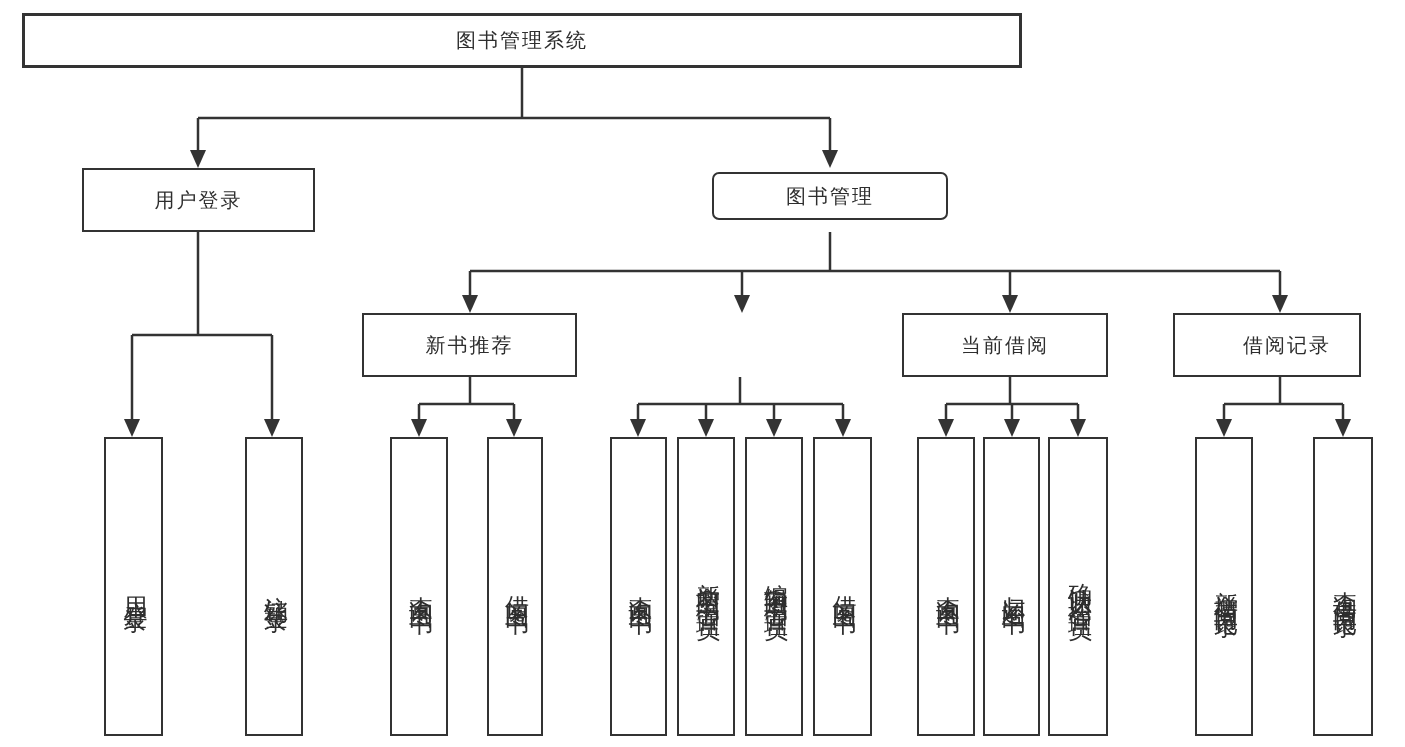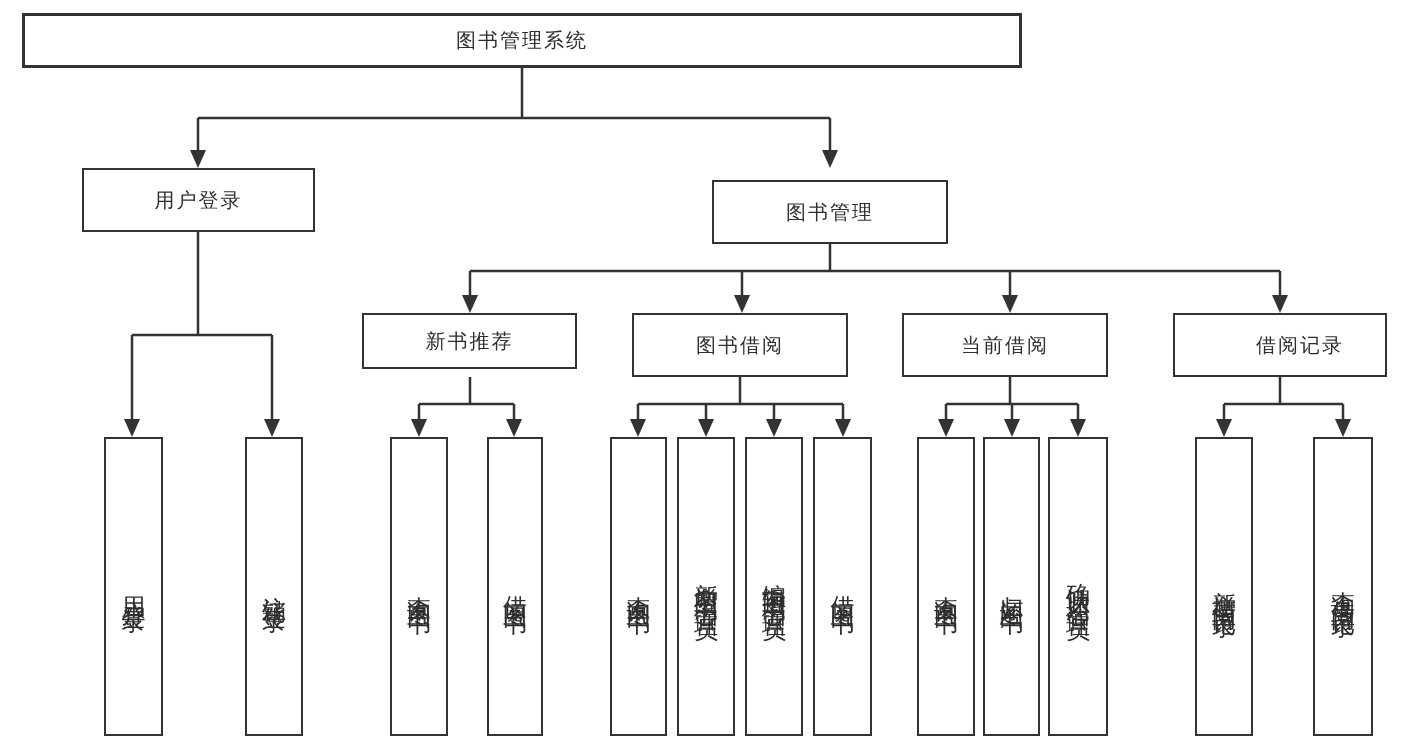"图书管理系统" #canvas { font-family: Liberation Serif, serif -> Liberation Mono, monospace }
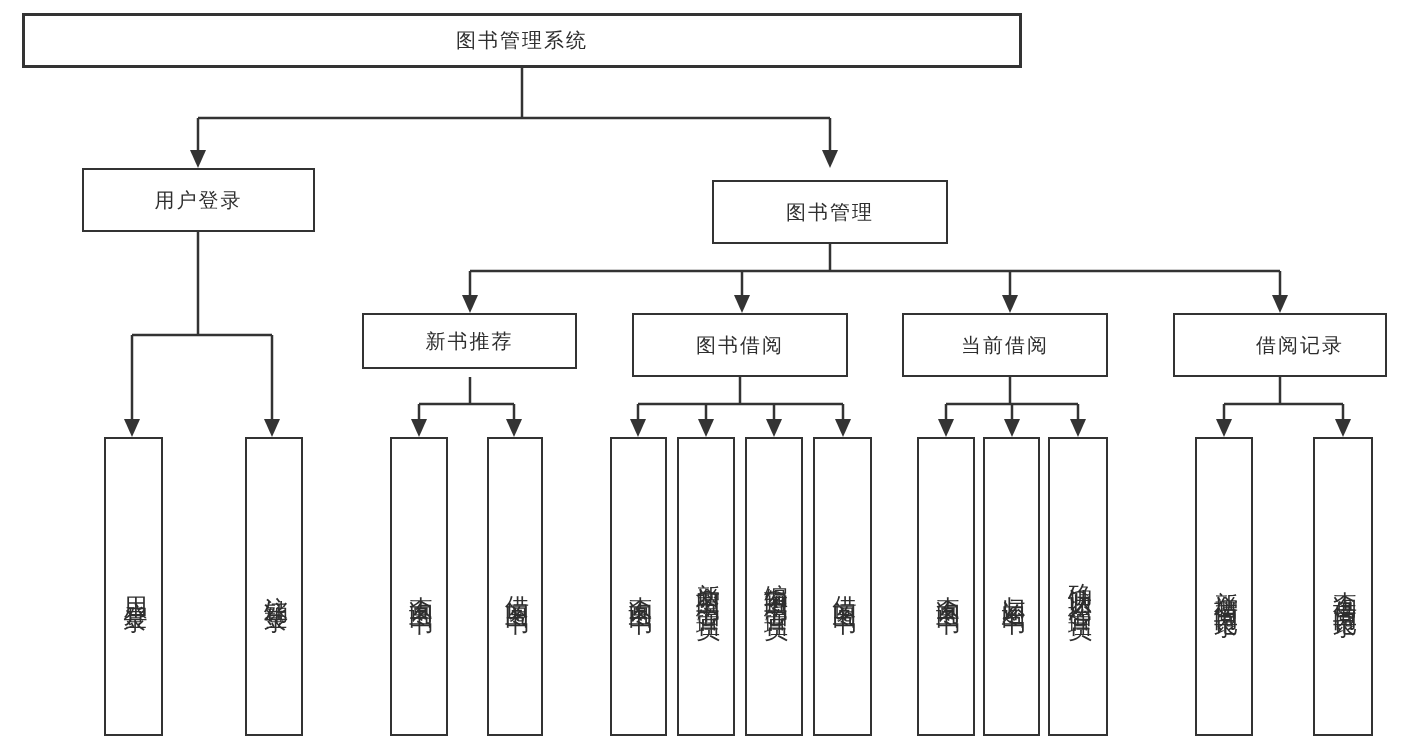"图书管理" #n-l2b { border-radius: none -> 7px; height: 64px -> 48px; top: 180px -> 172px }
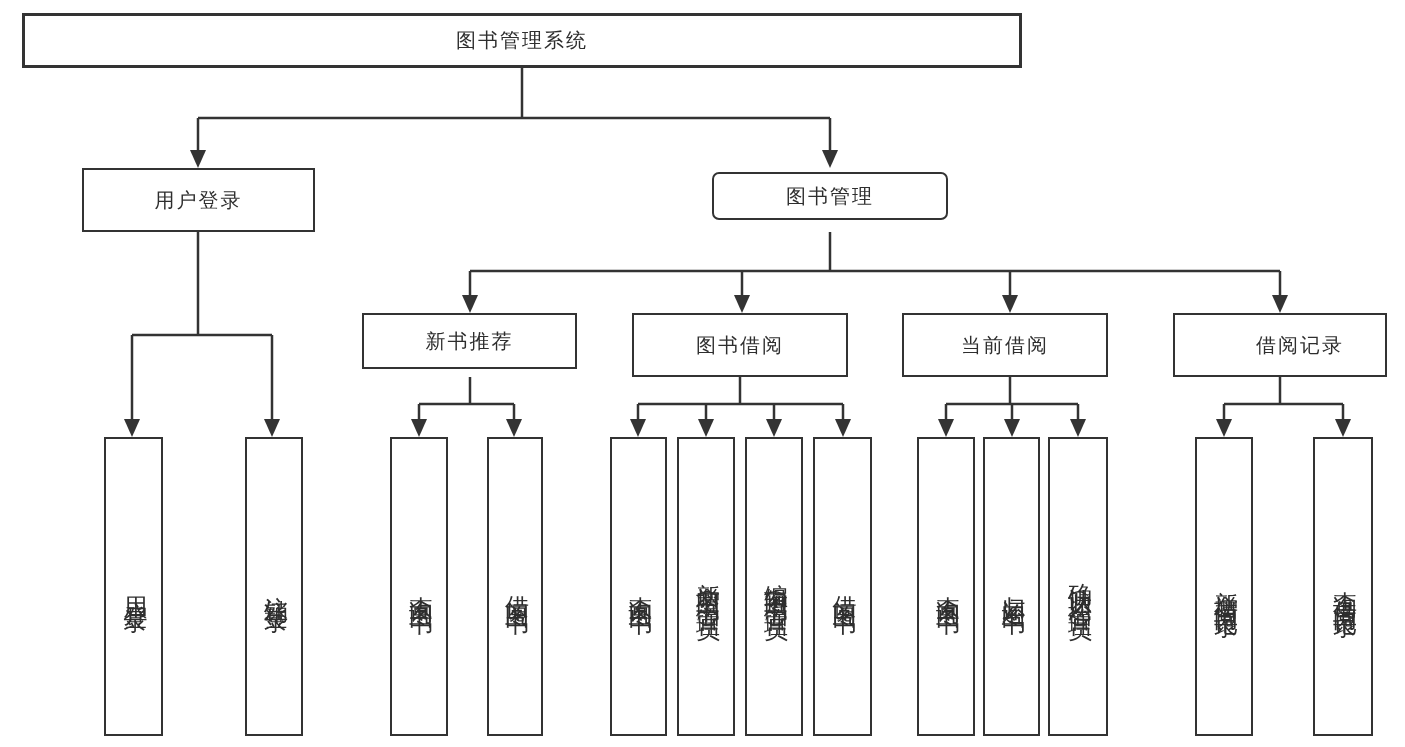"新书推荐" #n-l3a { height: 56px -> 64px }
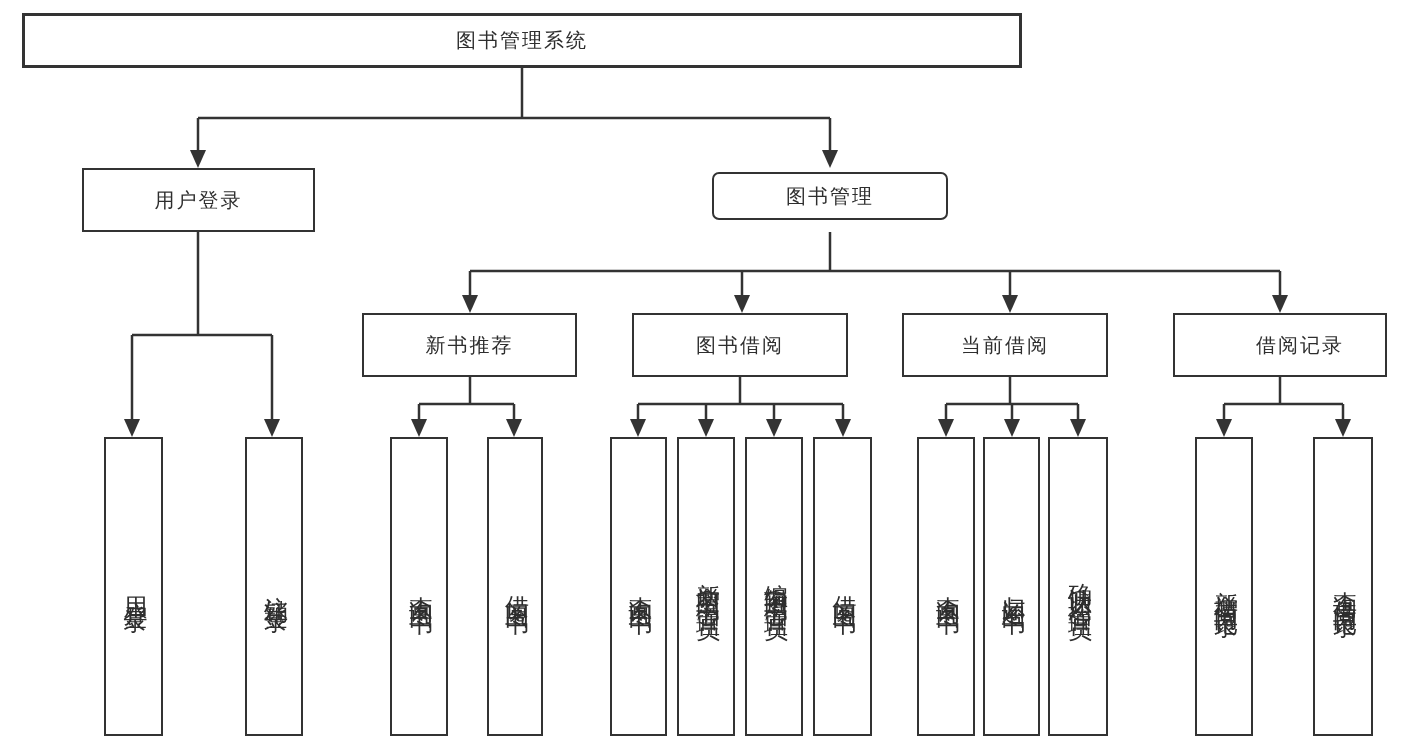"图书借阅" div.node { html: <div>图书借阅</div> -> none }
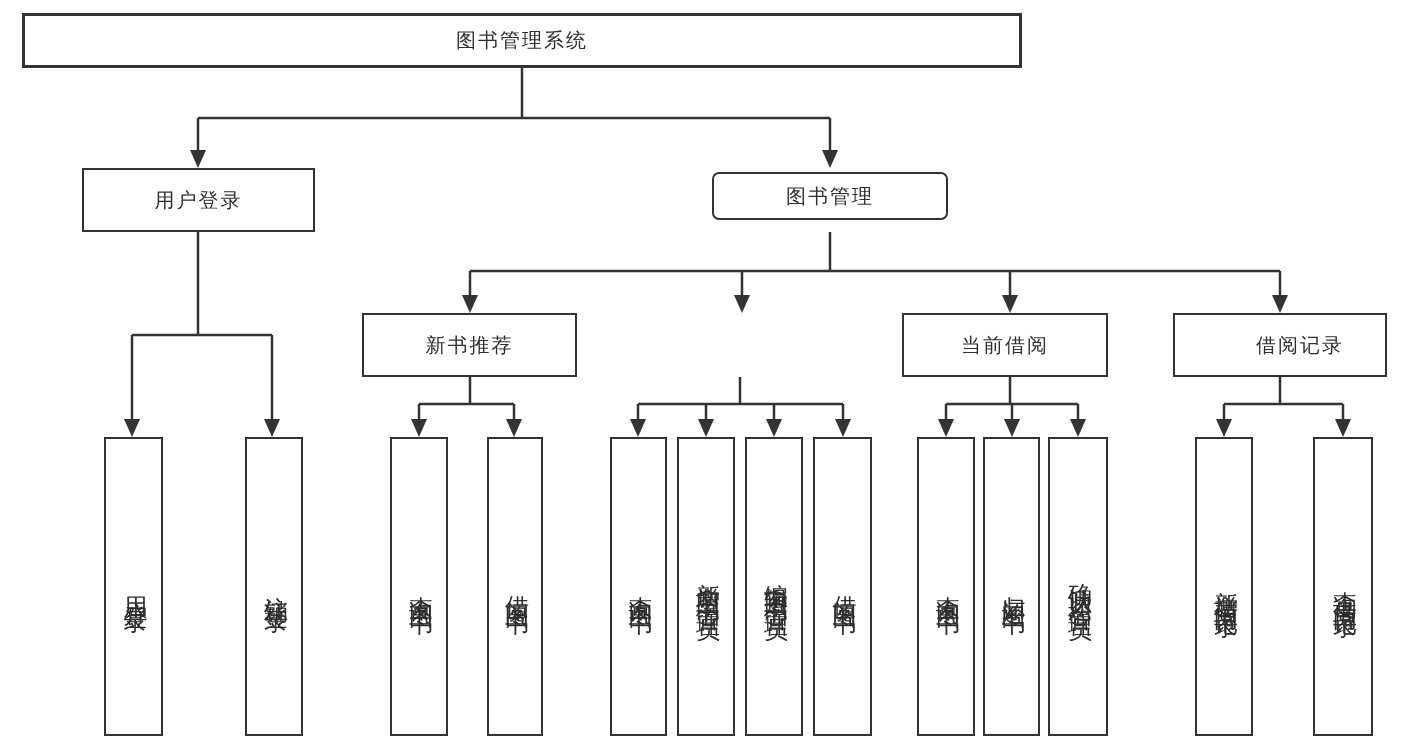"借阅记录" #n-l3d { width: 214px -> 188px }
